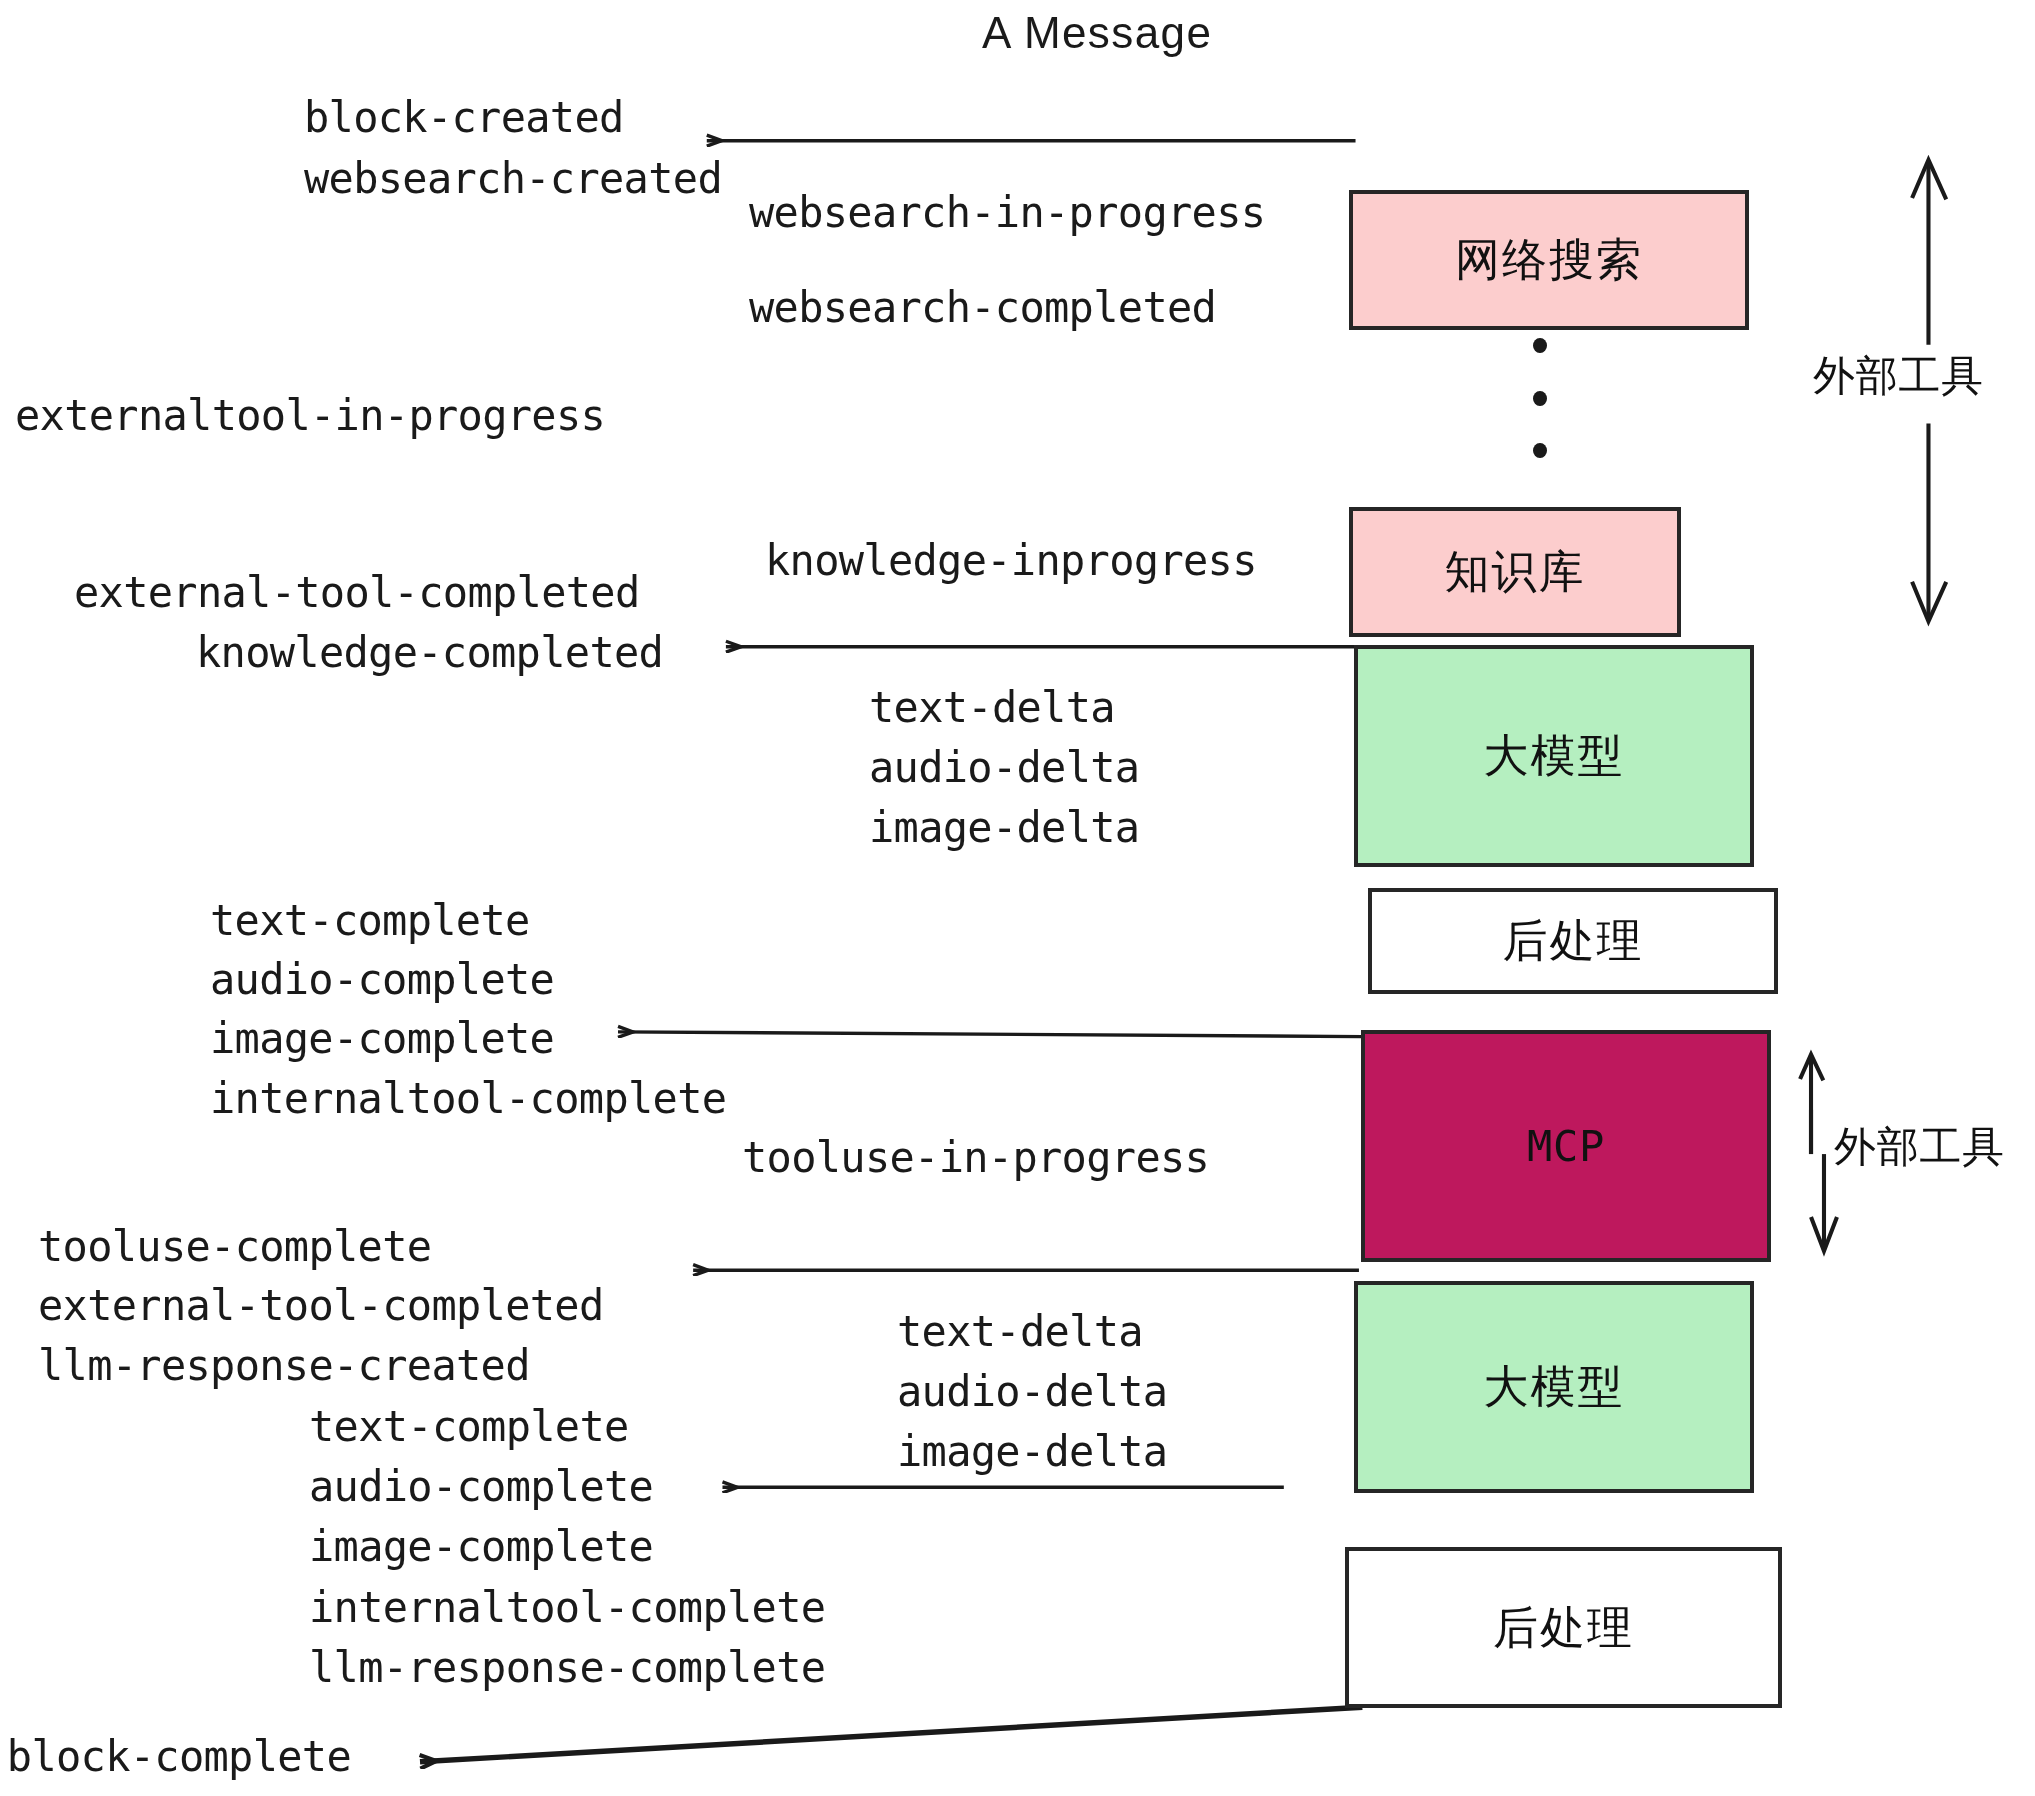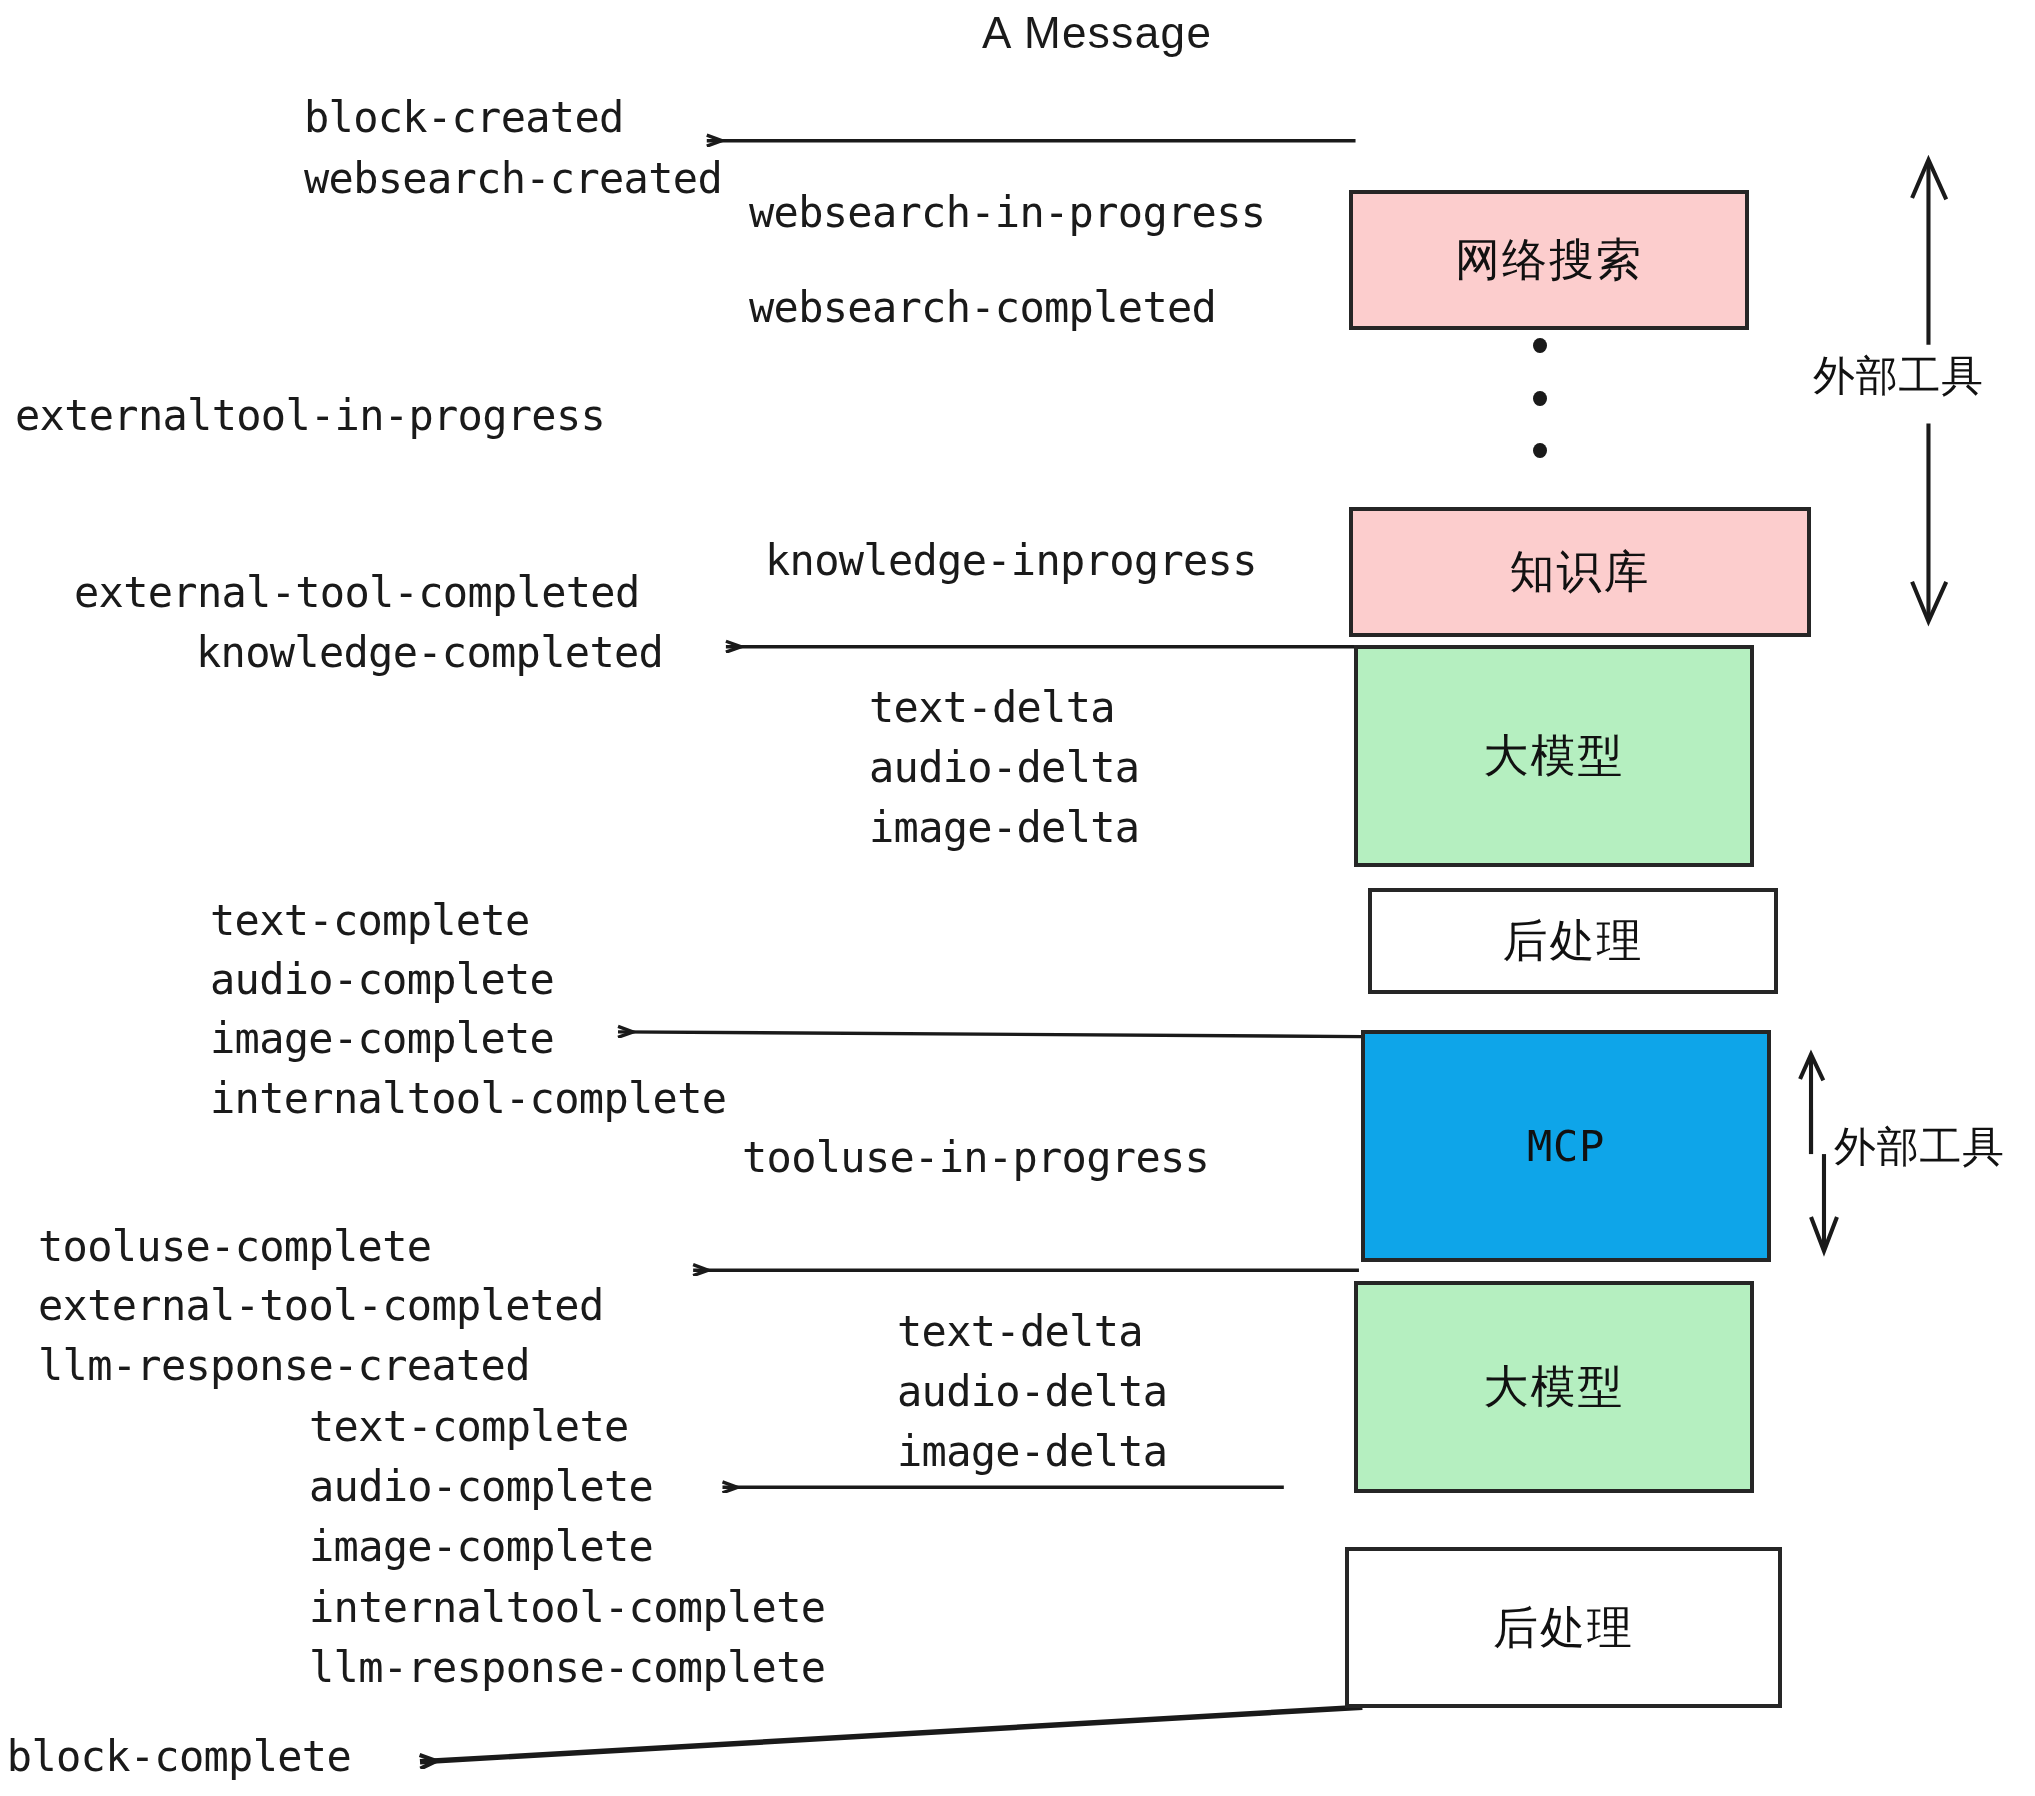"知识库" div.box { width: 462px -> 332px }
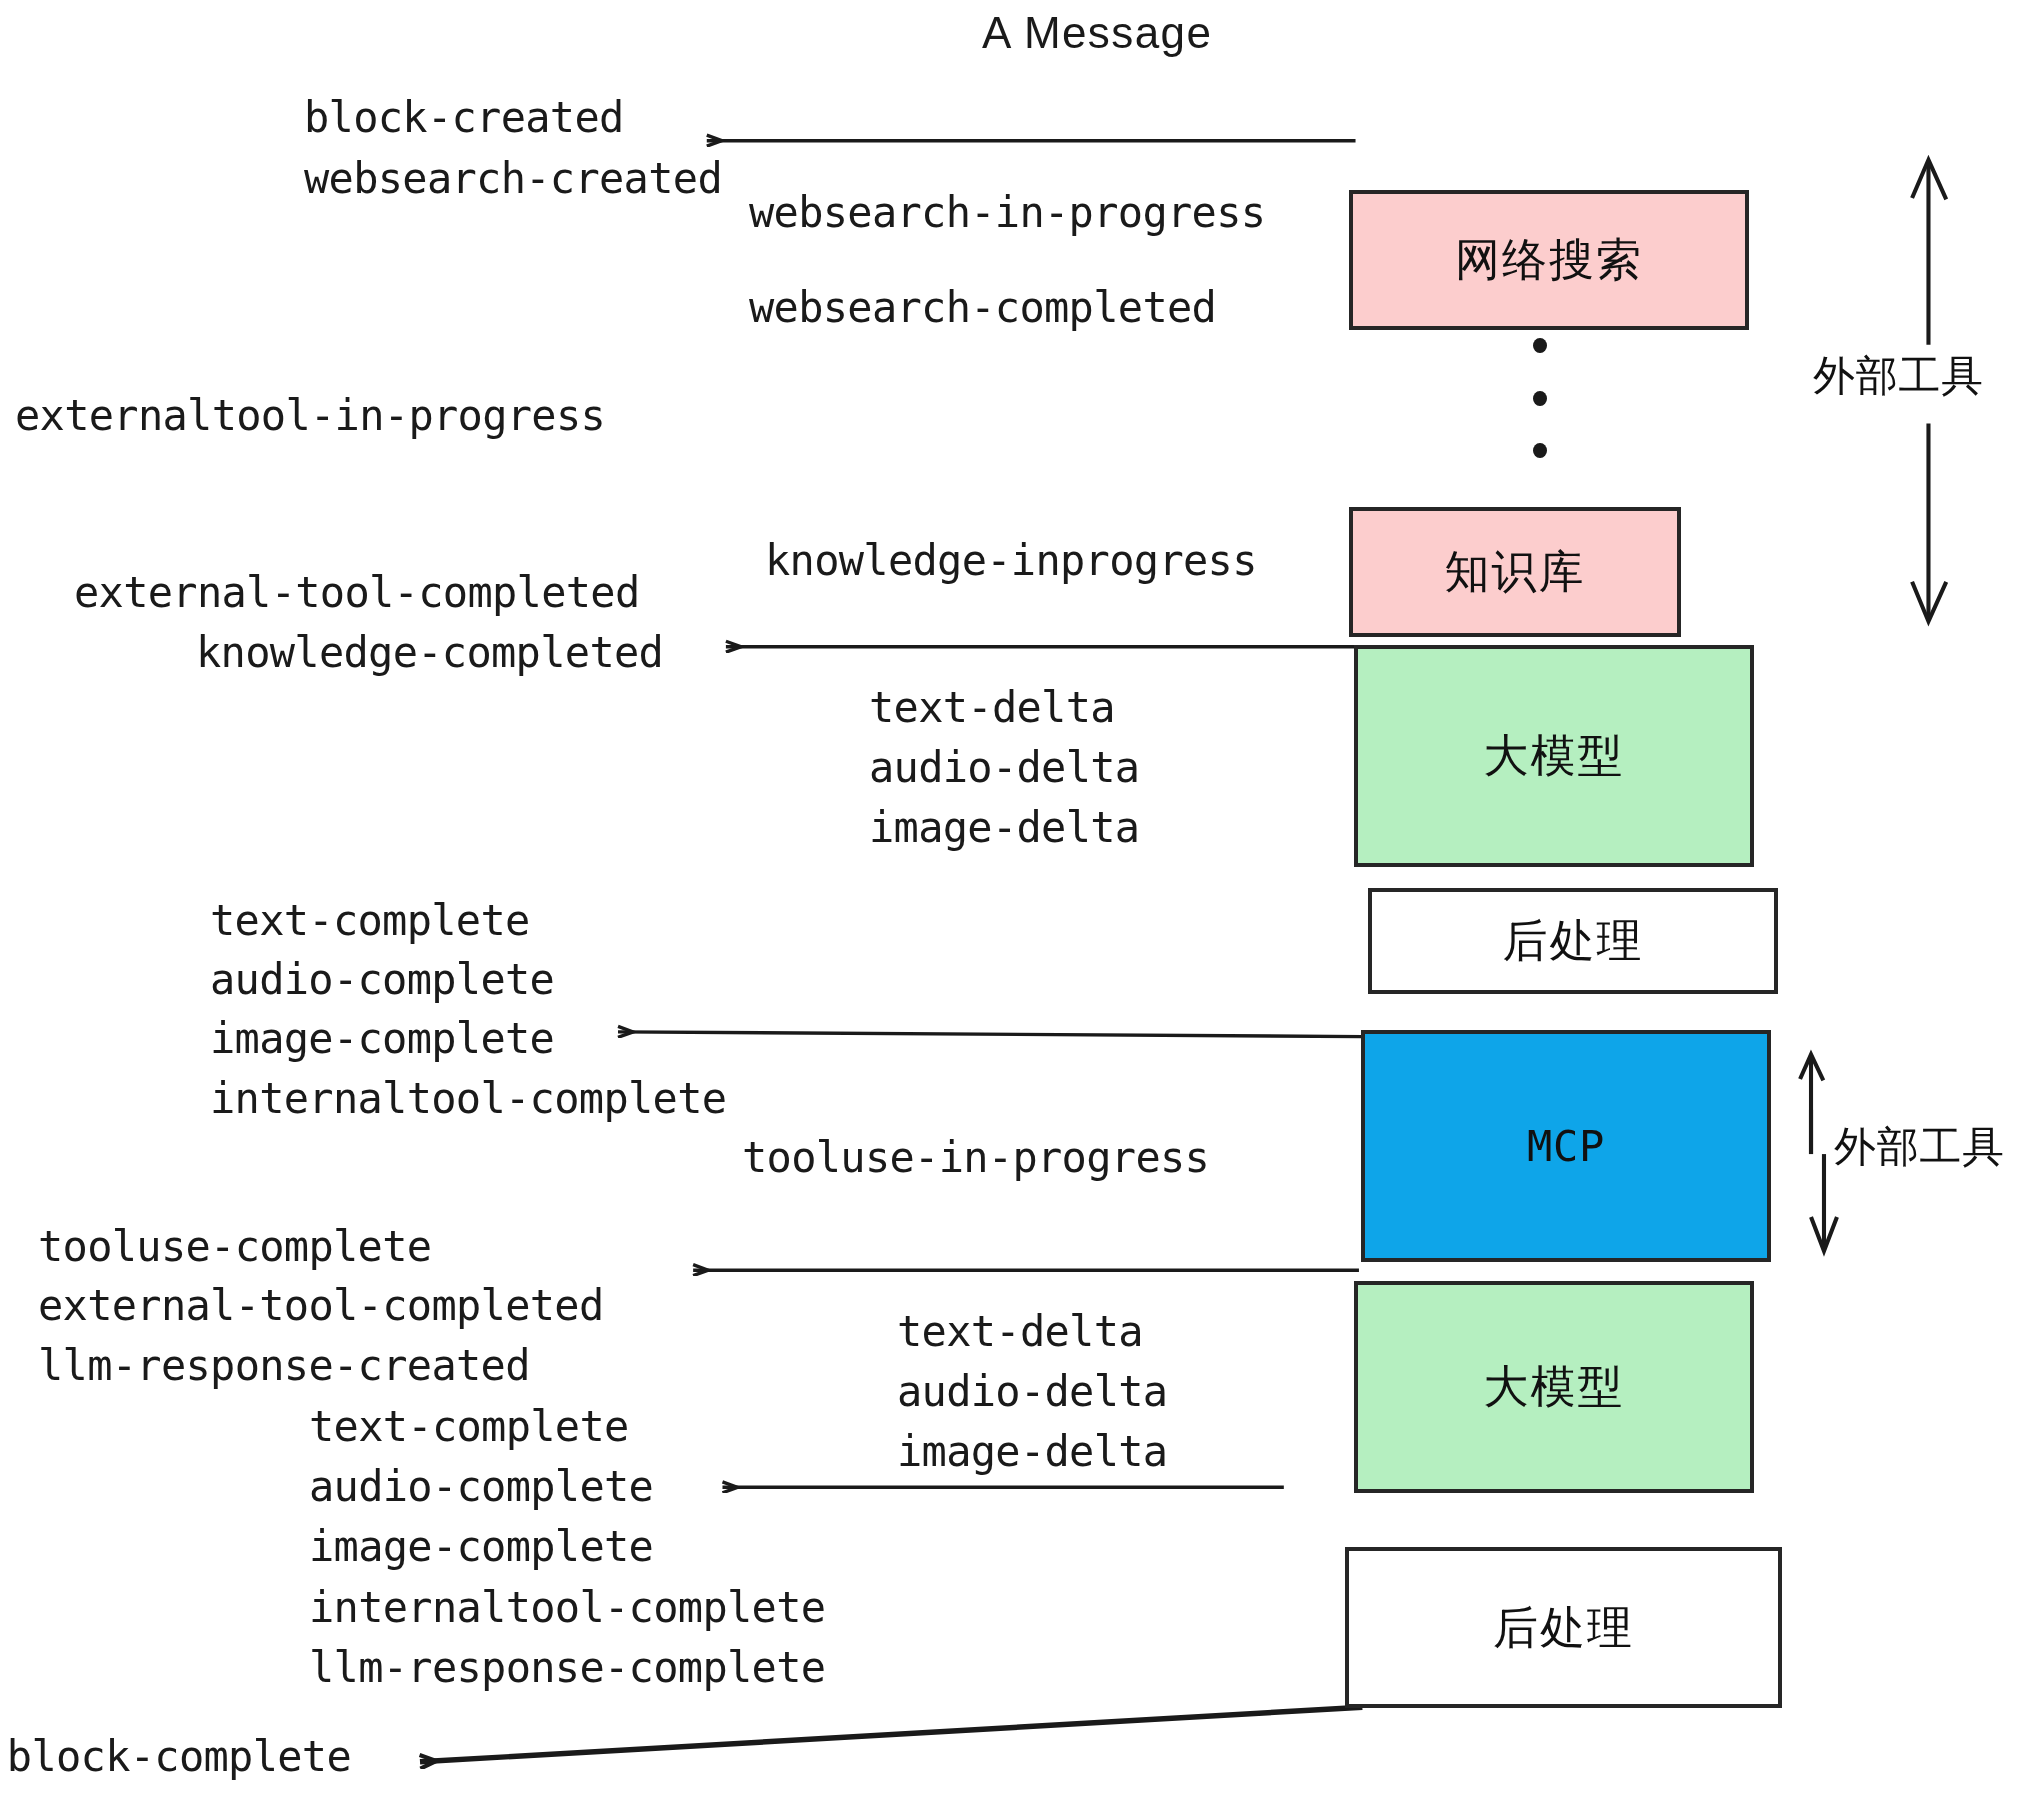"MCP" div.box { background: #0ea5e9 -> #be185d }
